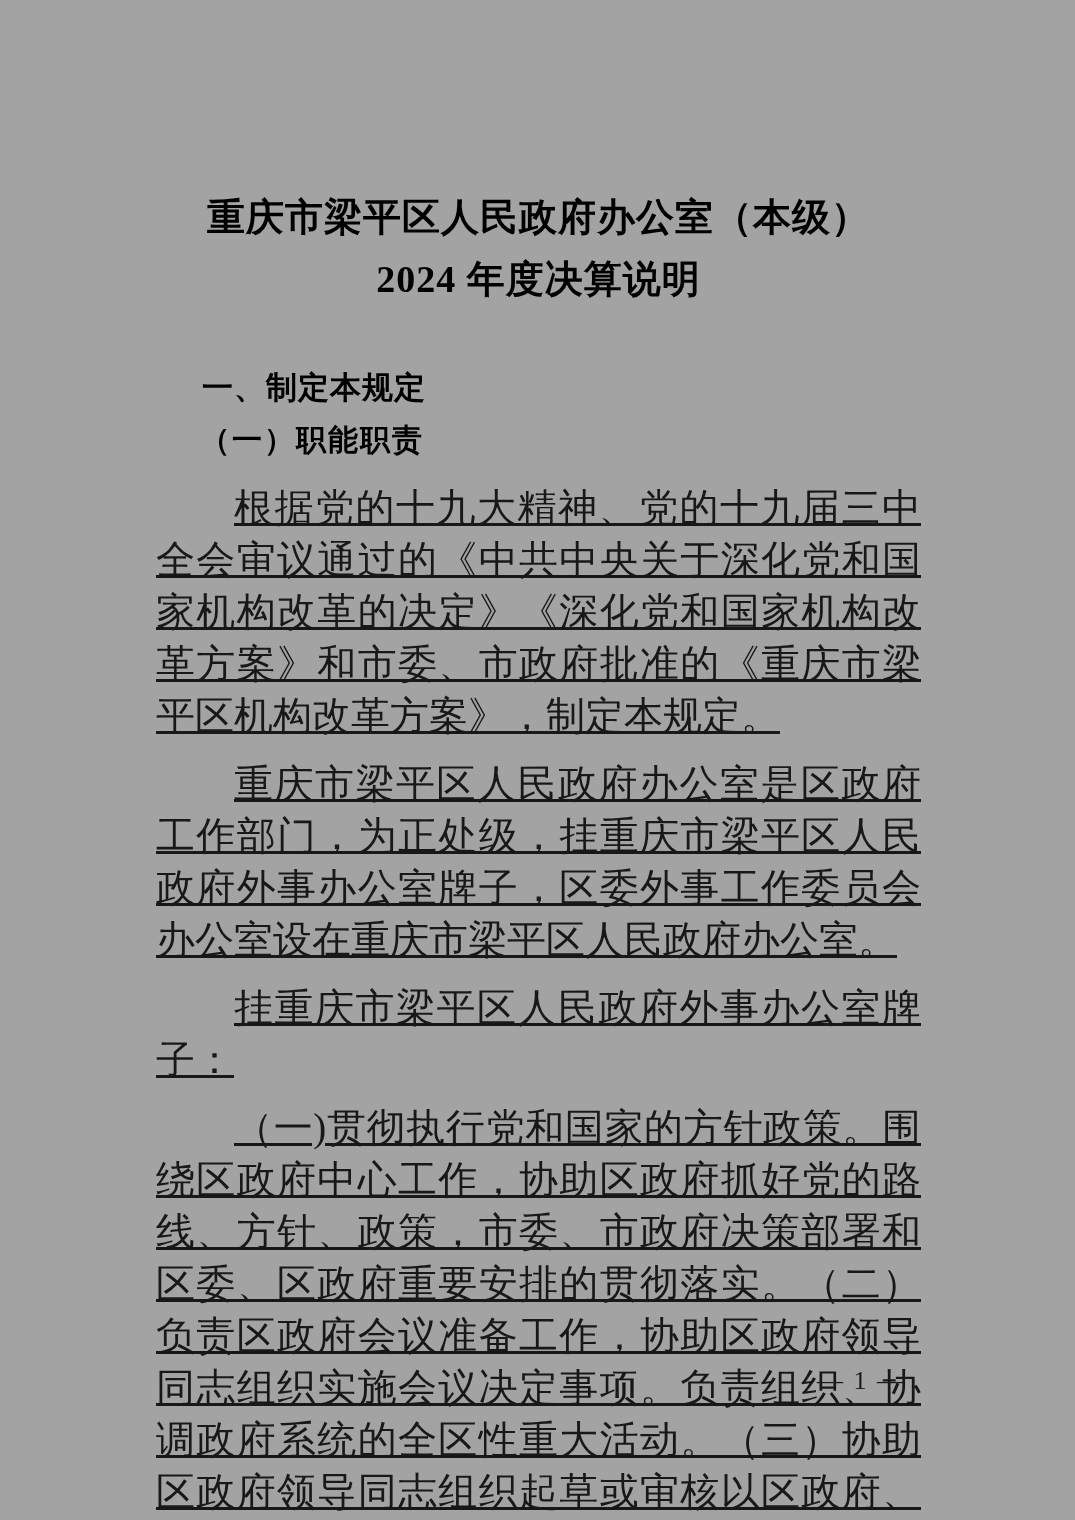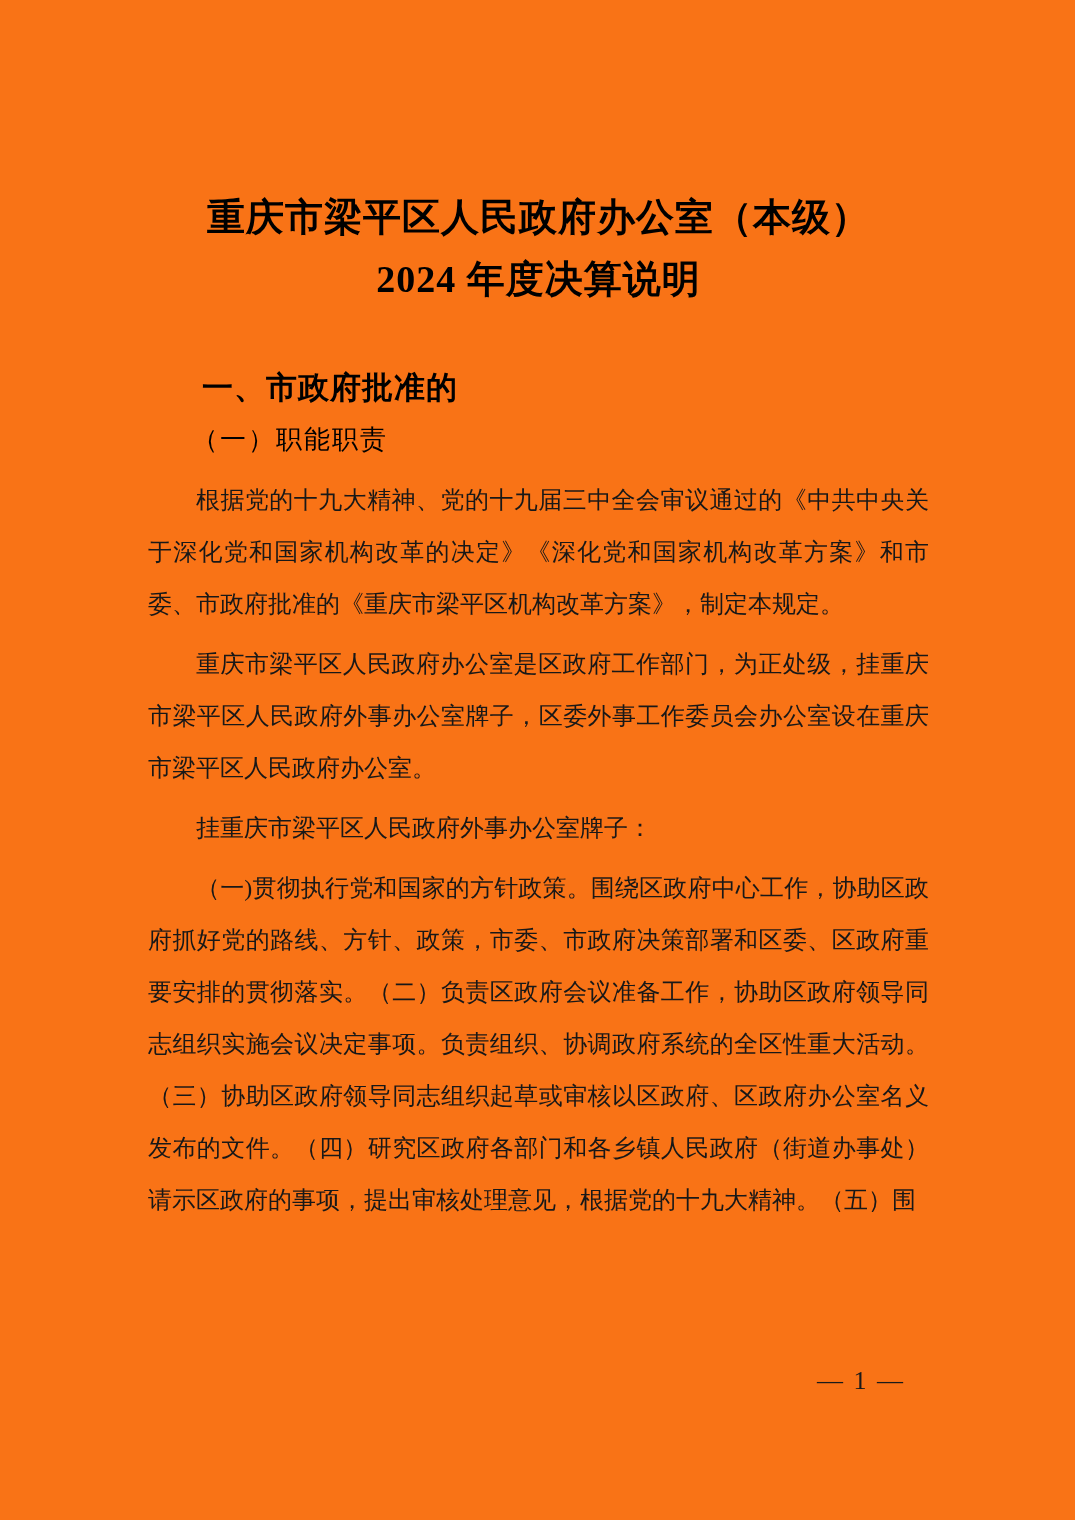"重庆市梁平区人民政府办公室（本级）" .page { background: #f97316 -> #a3a3a3 }
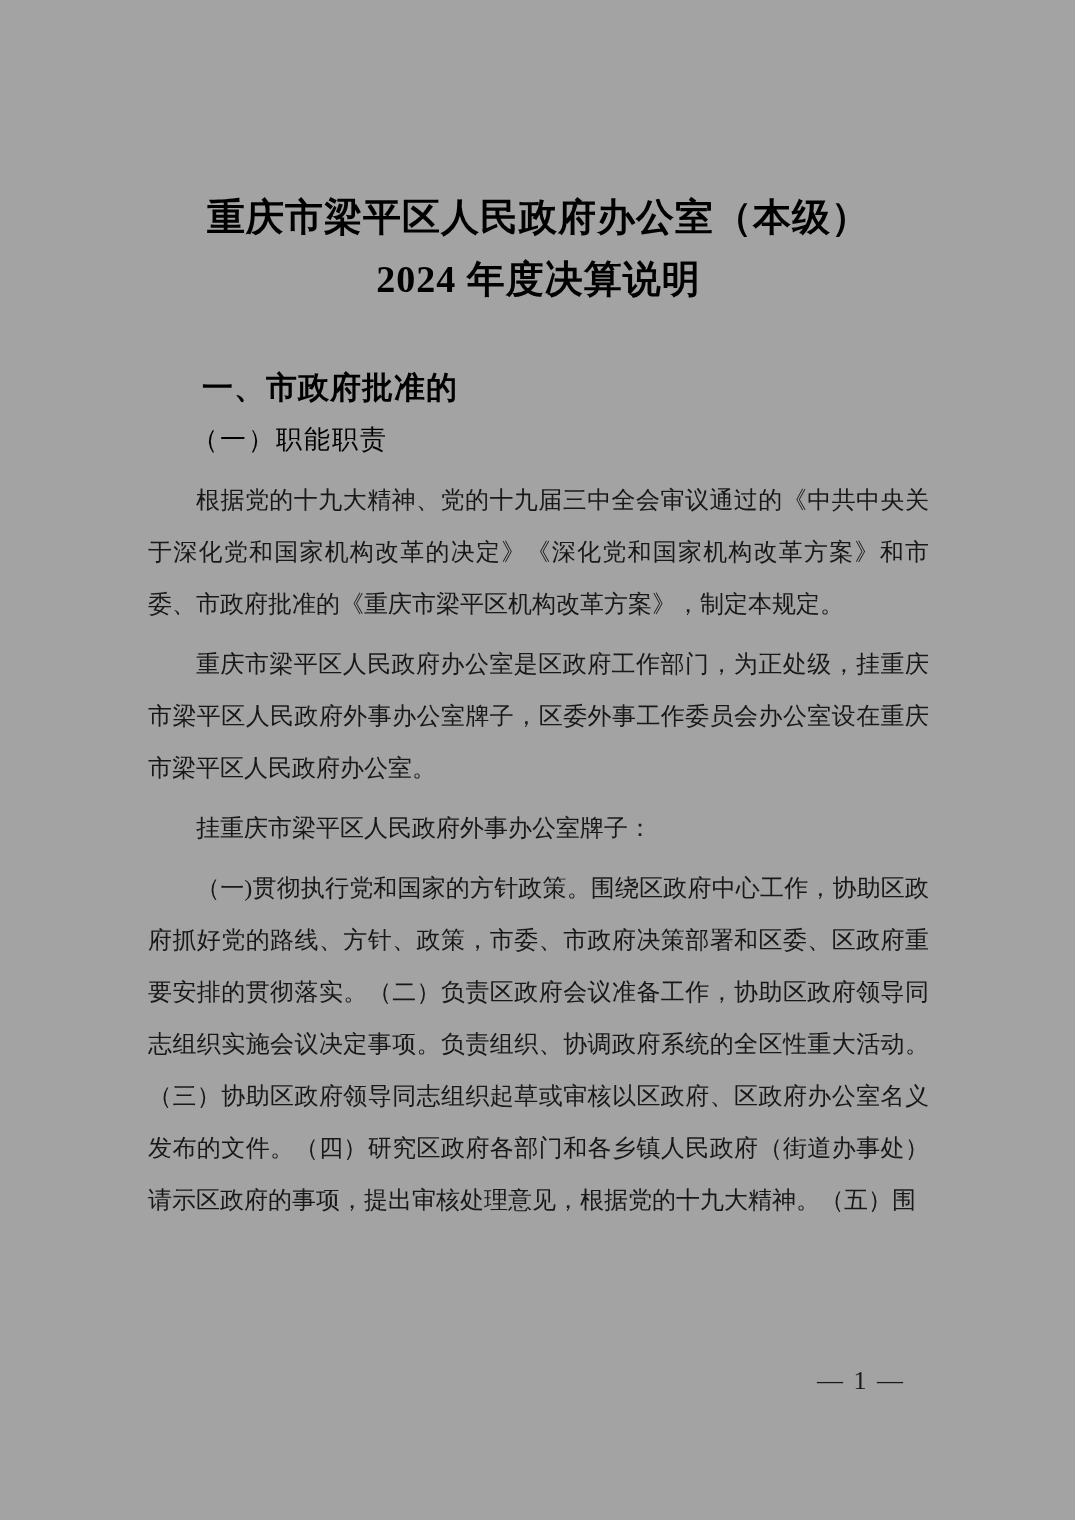"一、市政府批准的" div.heading-1 { text: 市政府批准的 -> 制定本规定 }
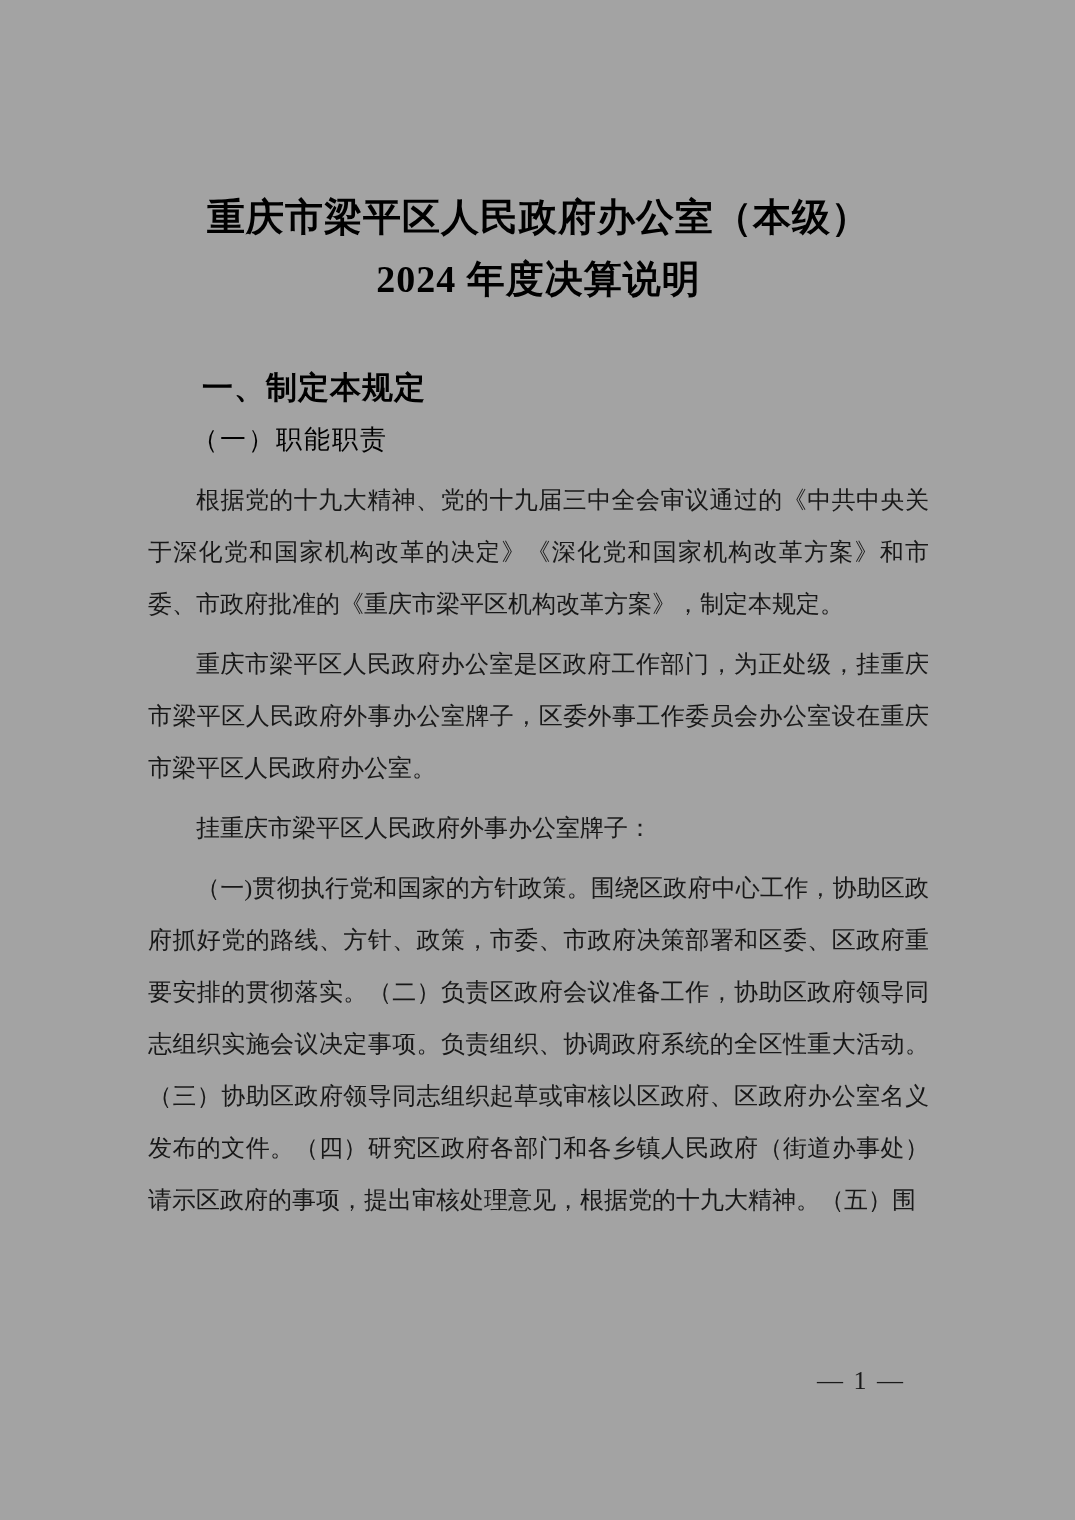"（一）职能职责" .heading-2 { font-size: 26px -> 30px; font-weight: normal -> bold }
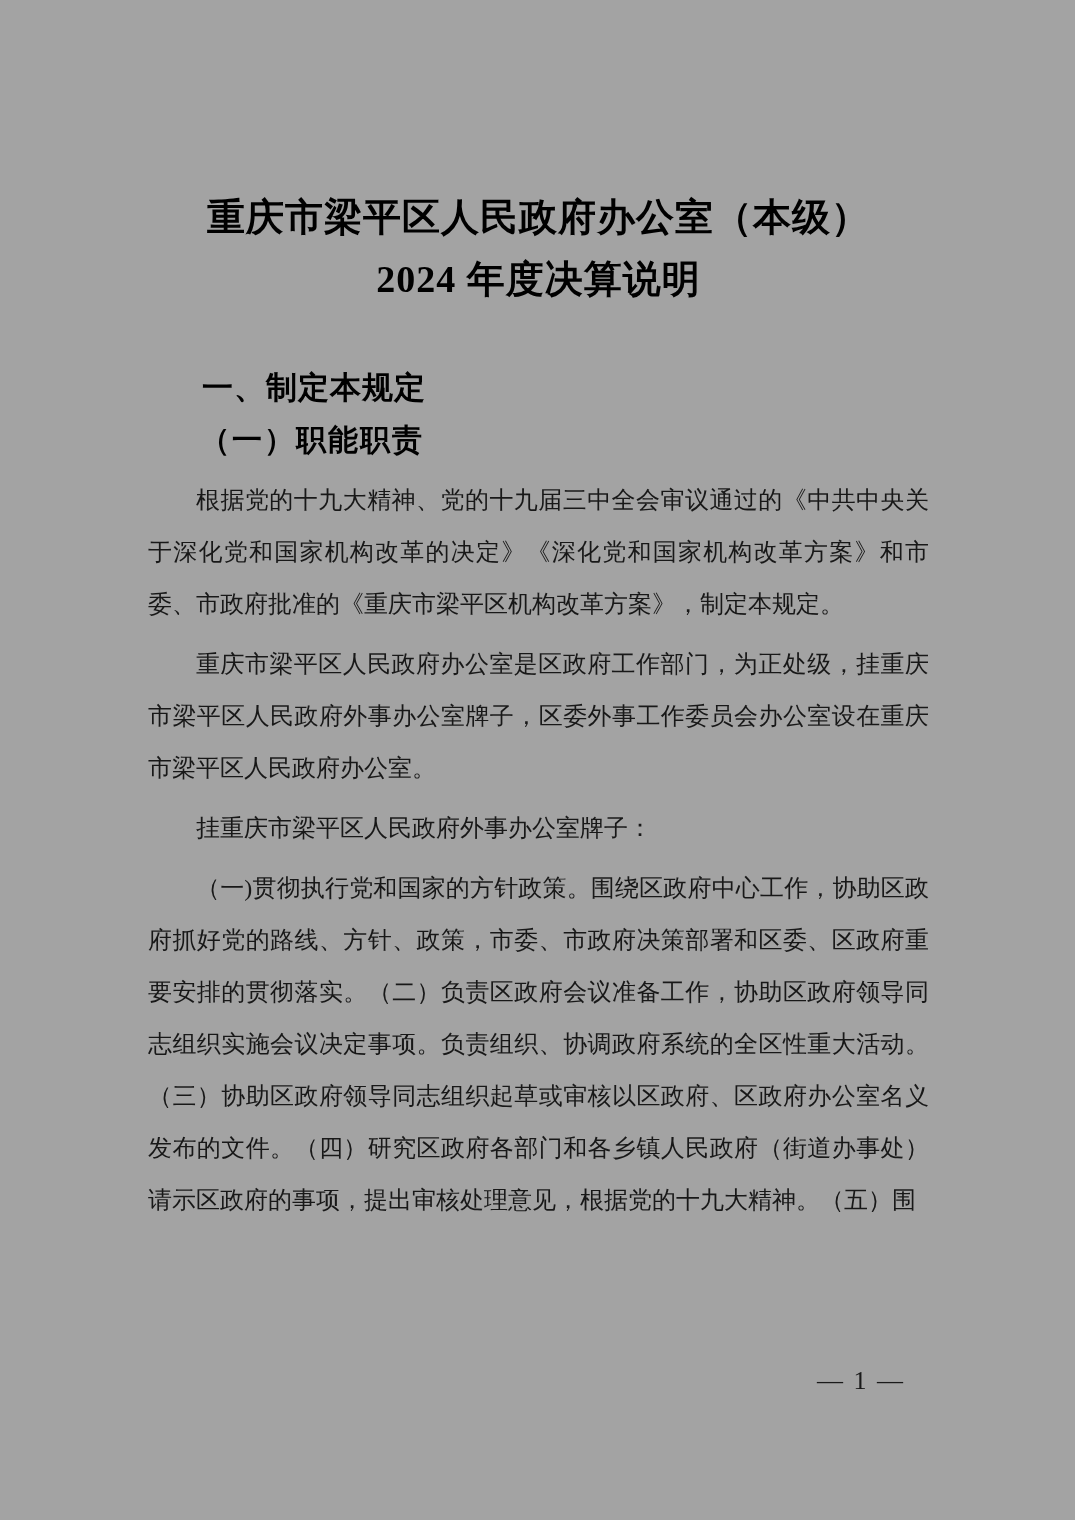"根据党的十九大精神、党的十九届三中全会审议通过的《中共中央关于深化党和国家机构改" .para { font-size: 24px -> 39px; margin: 8px -> 16px; text-decoration: none -> underline }
